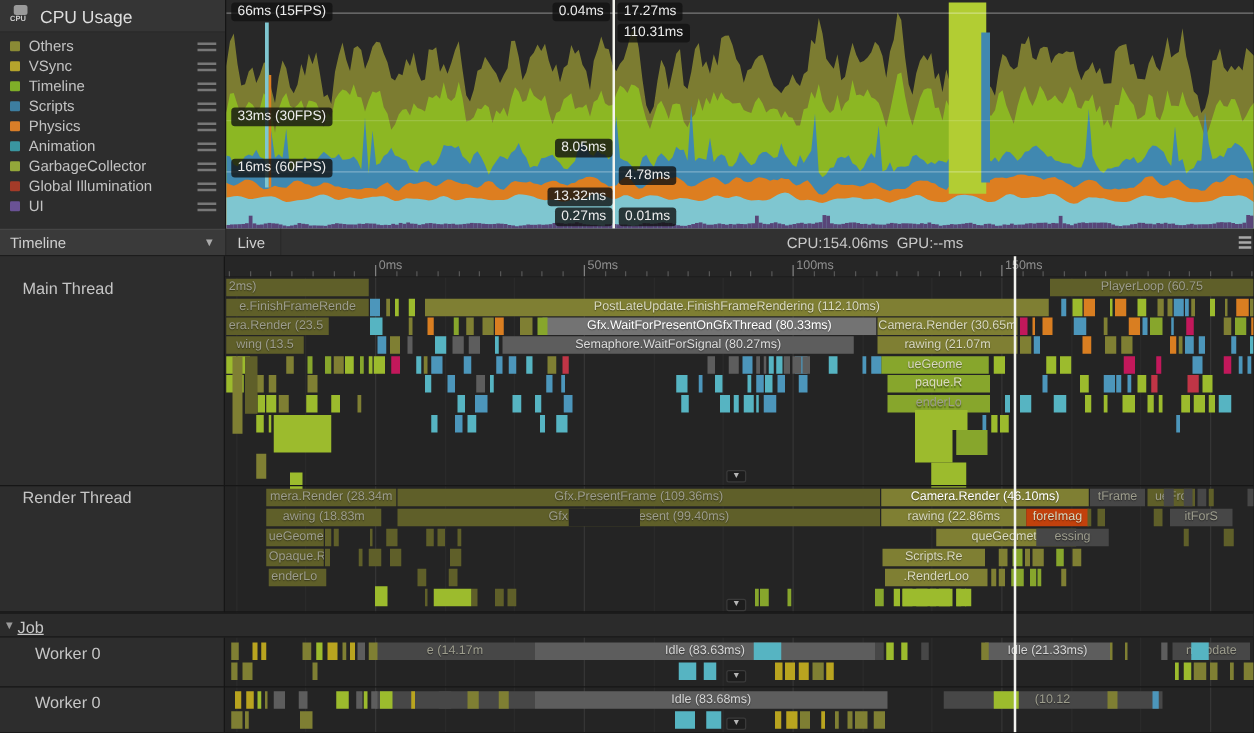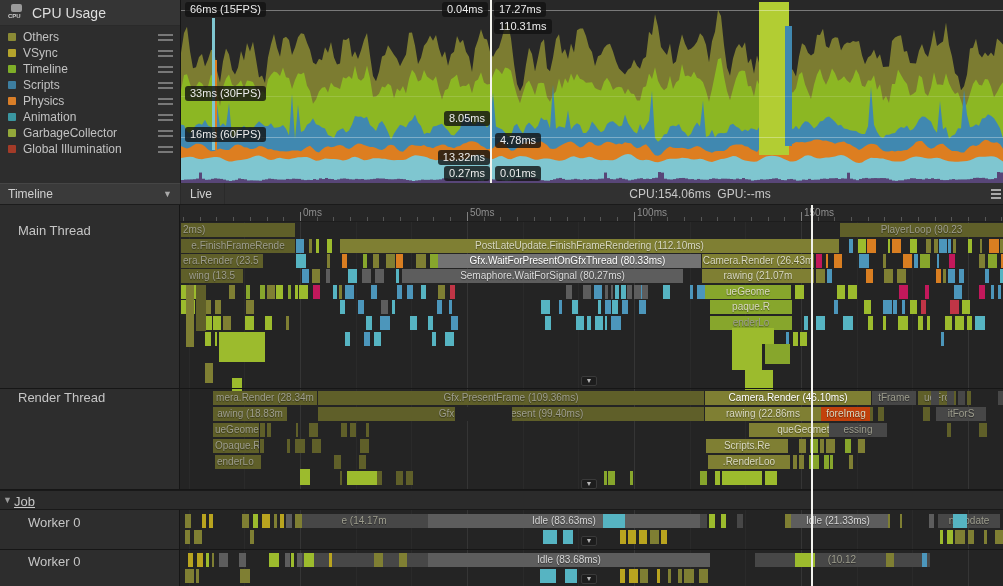"UI" div.leg-item { html: none -> <div> <span></span> <span>UI</span> <span></span> </div> }
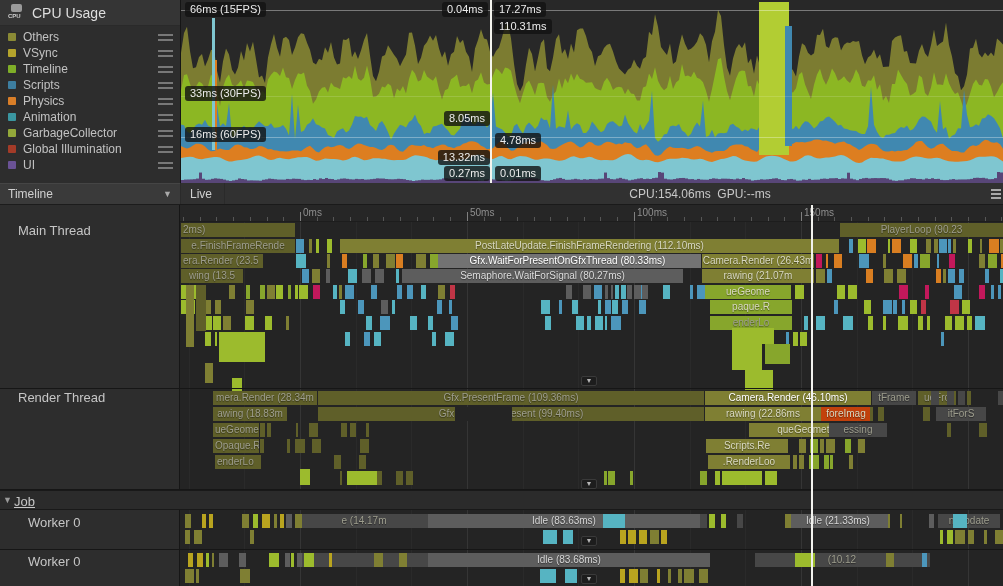"PlayerLoop (90.23" div.bar { text: 90.23 -> 60.75 }
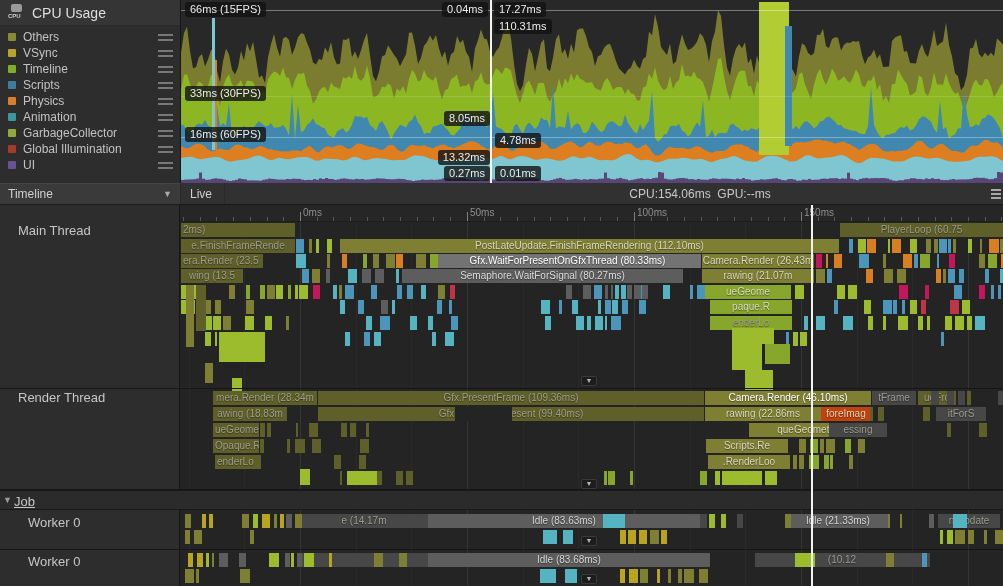"Camera.Render (26.43m" div.bar { text: 26.43m -> 30.65m }
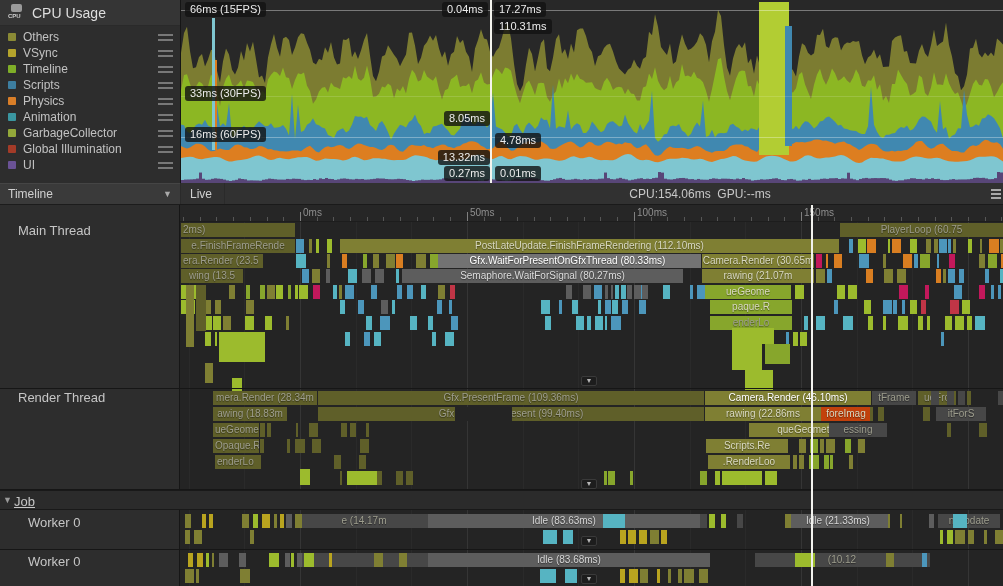"awing (18.83m" div.bar { width: 74px -> 92px }
